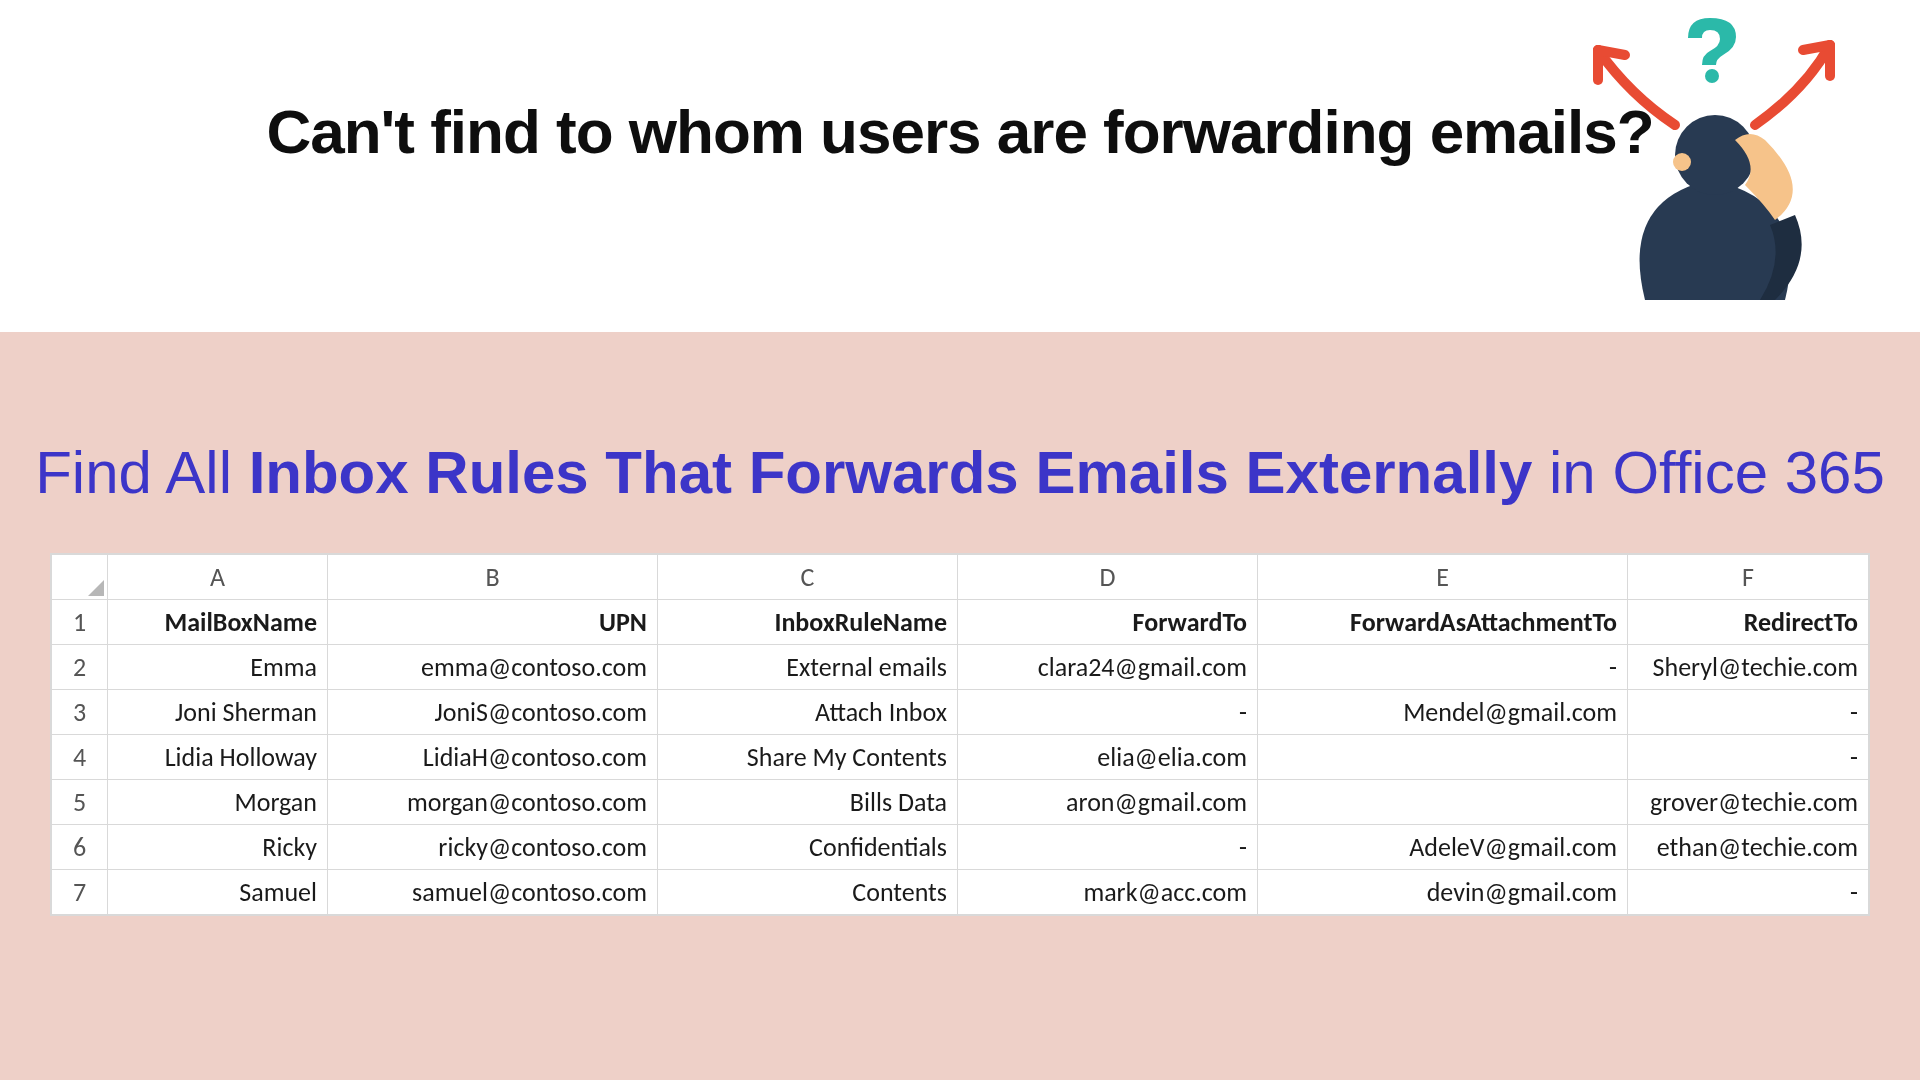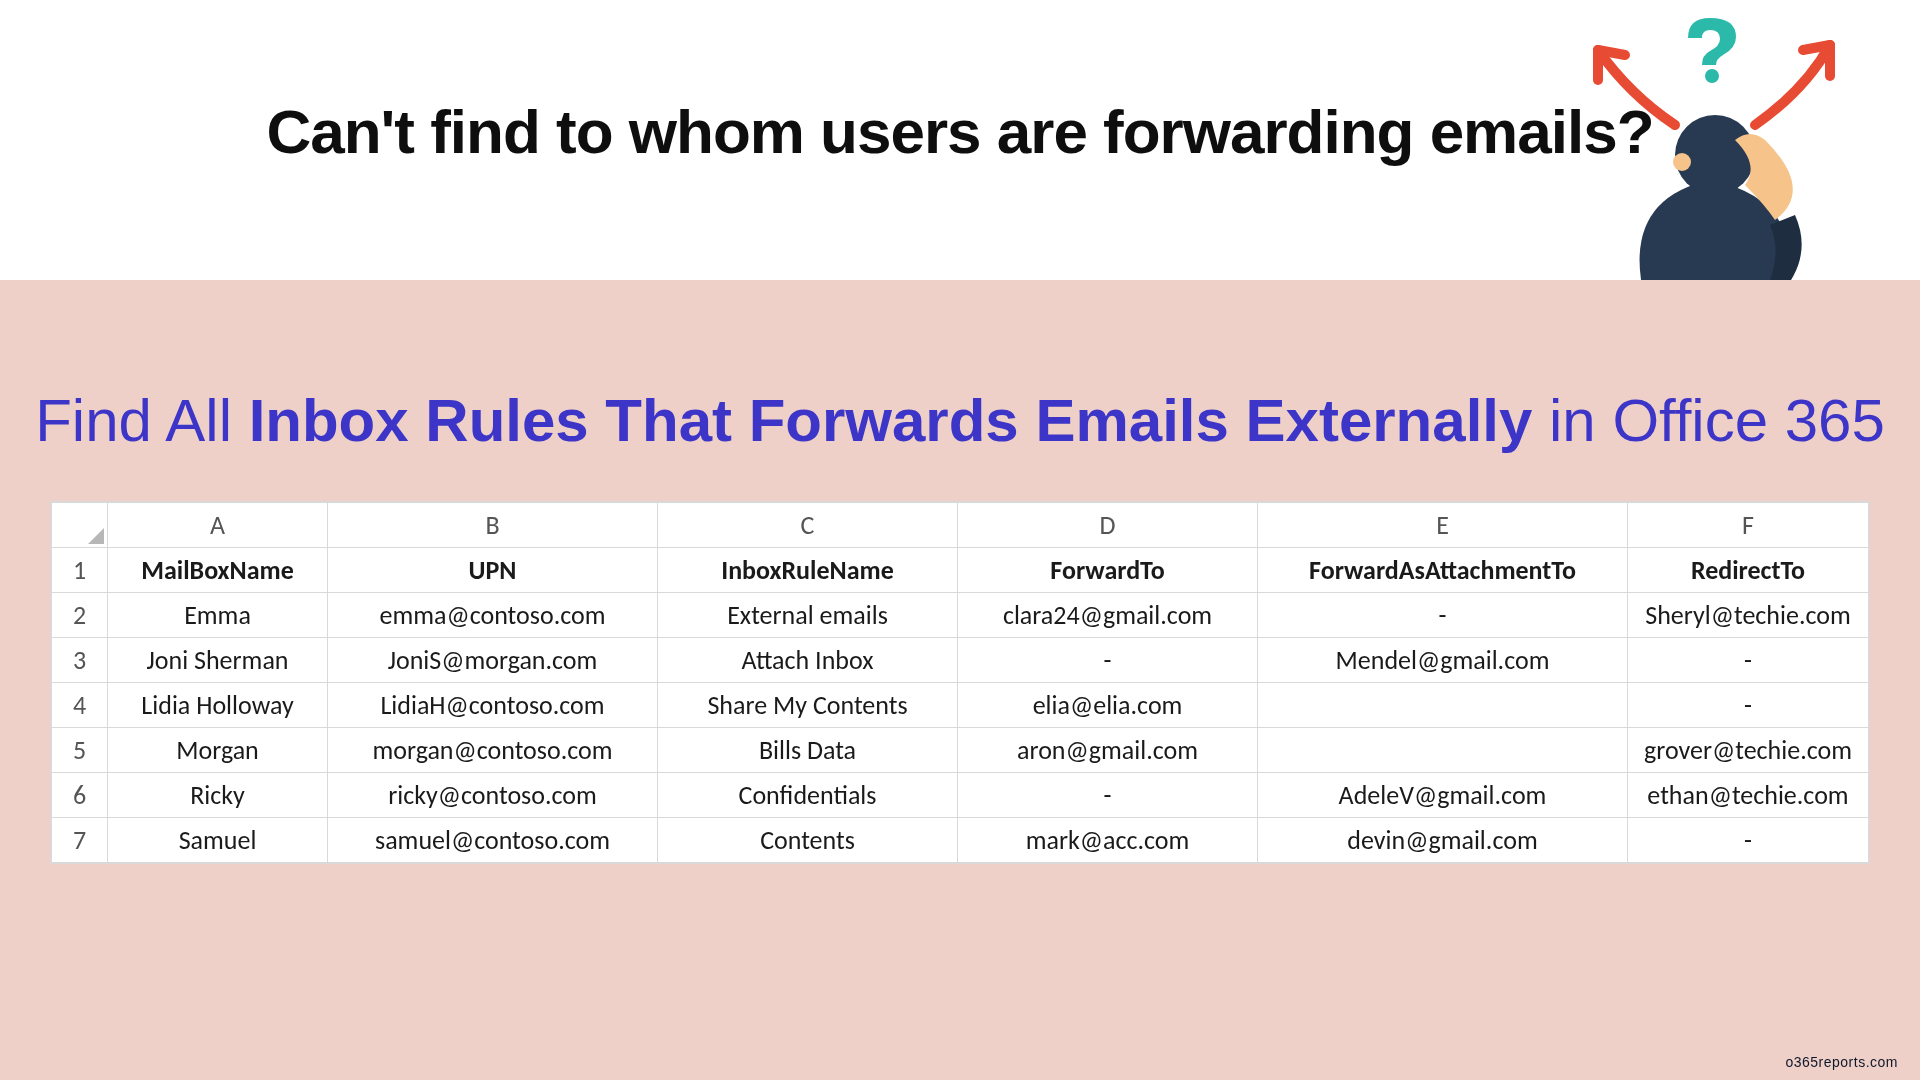"Can't find to whom users" .top { height: 280px -> 332px }
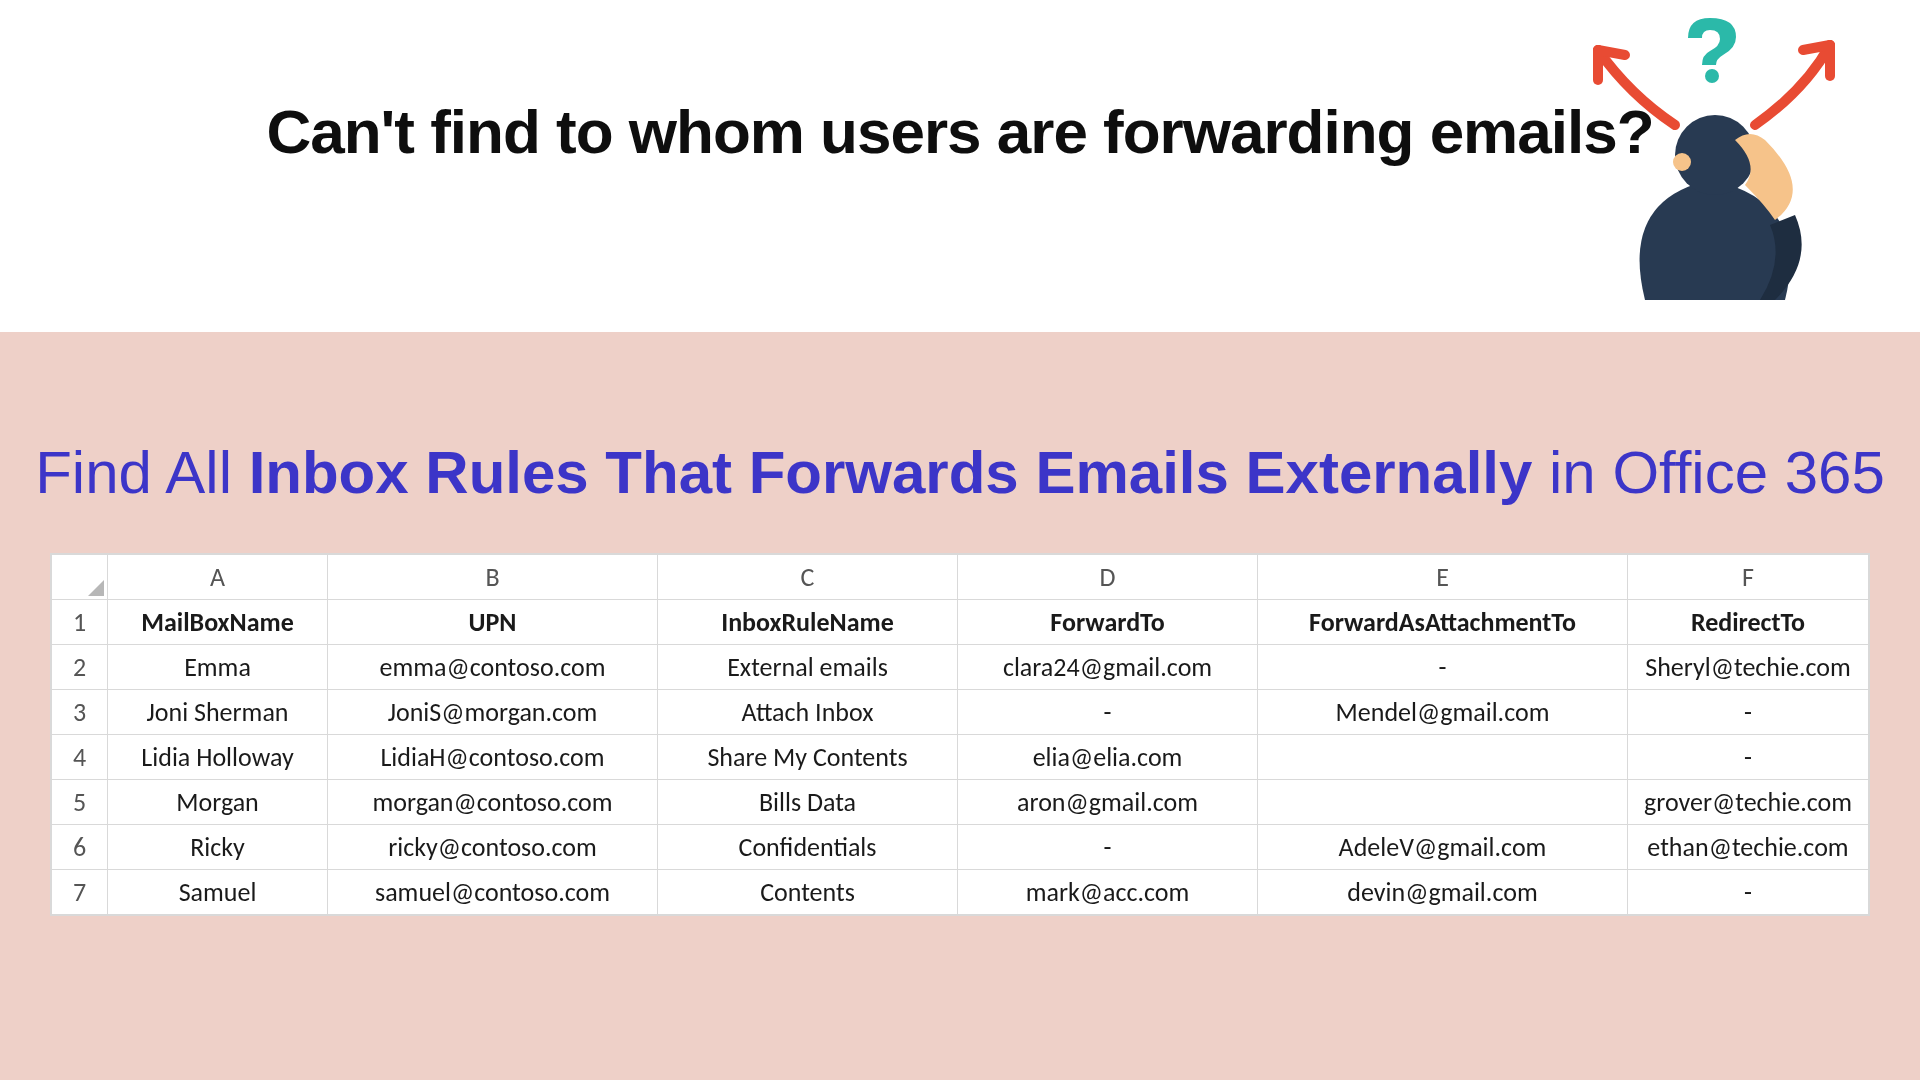"MailBoxName" table.sheet th, table.sheet td { text-align: center -> right }
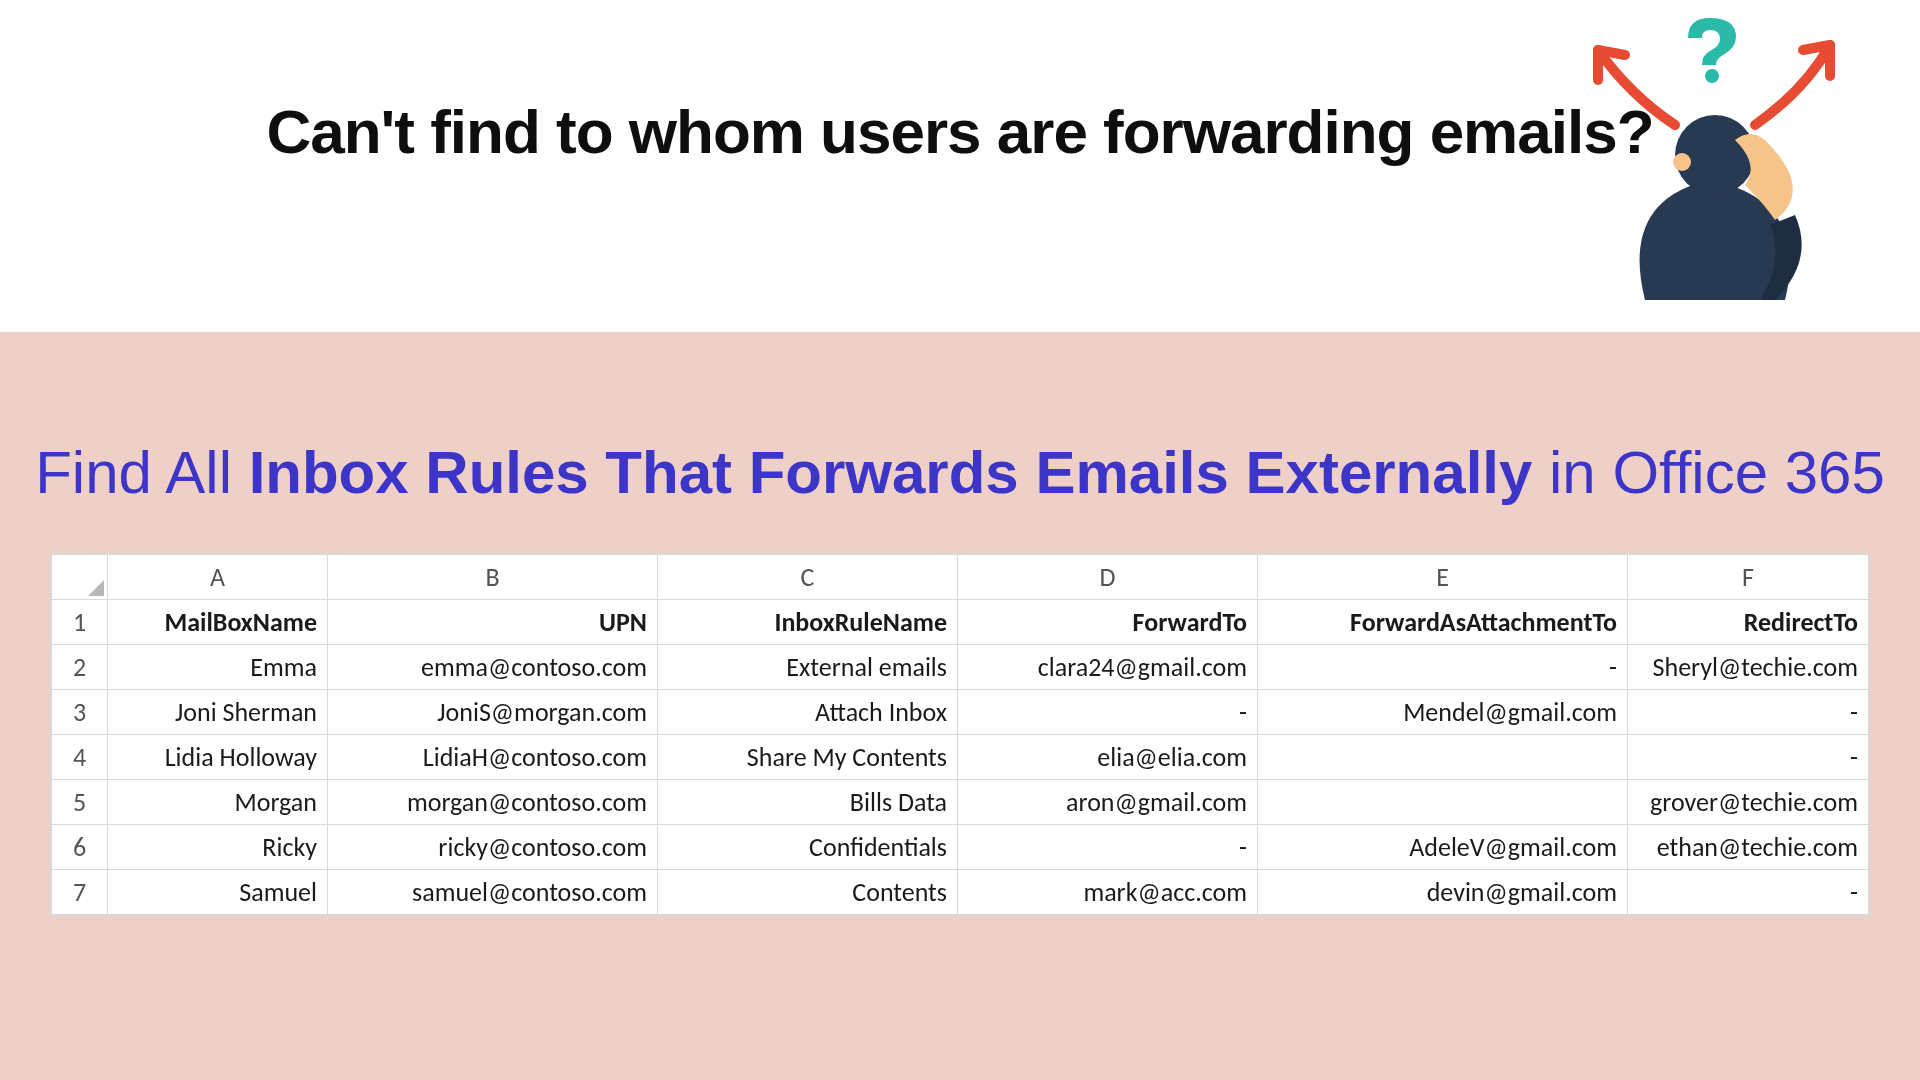"JoniS@morgan.com" td { text: JoniS@morgan.com -> JoniS@contoso.com }
